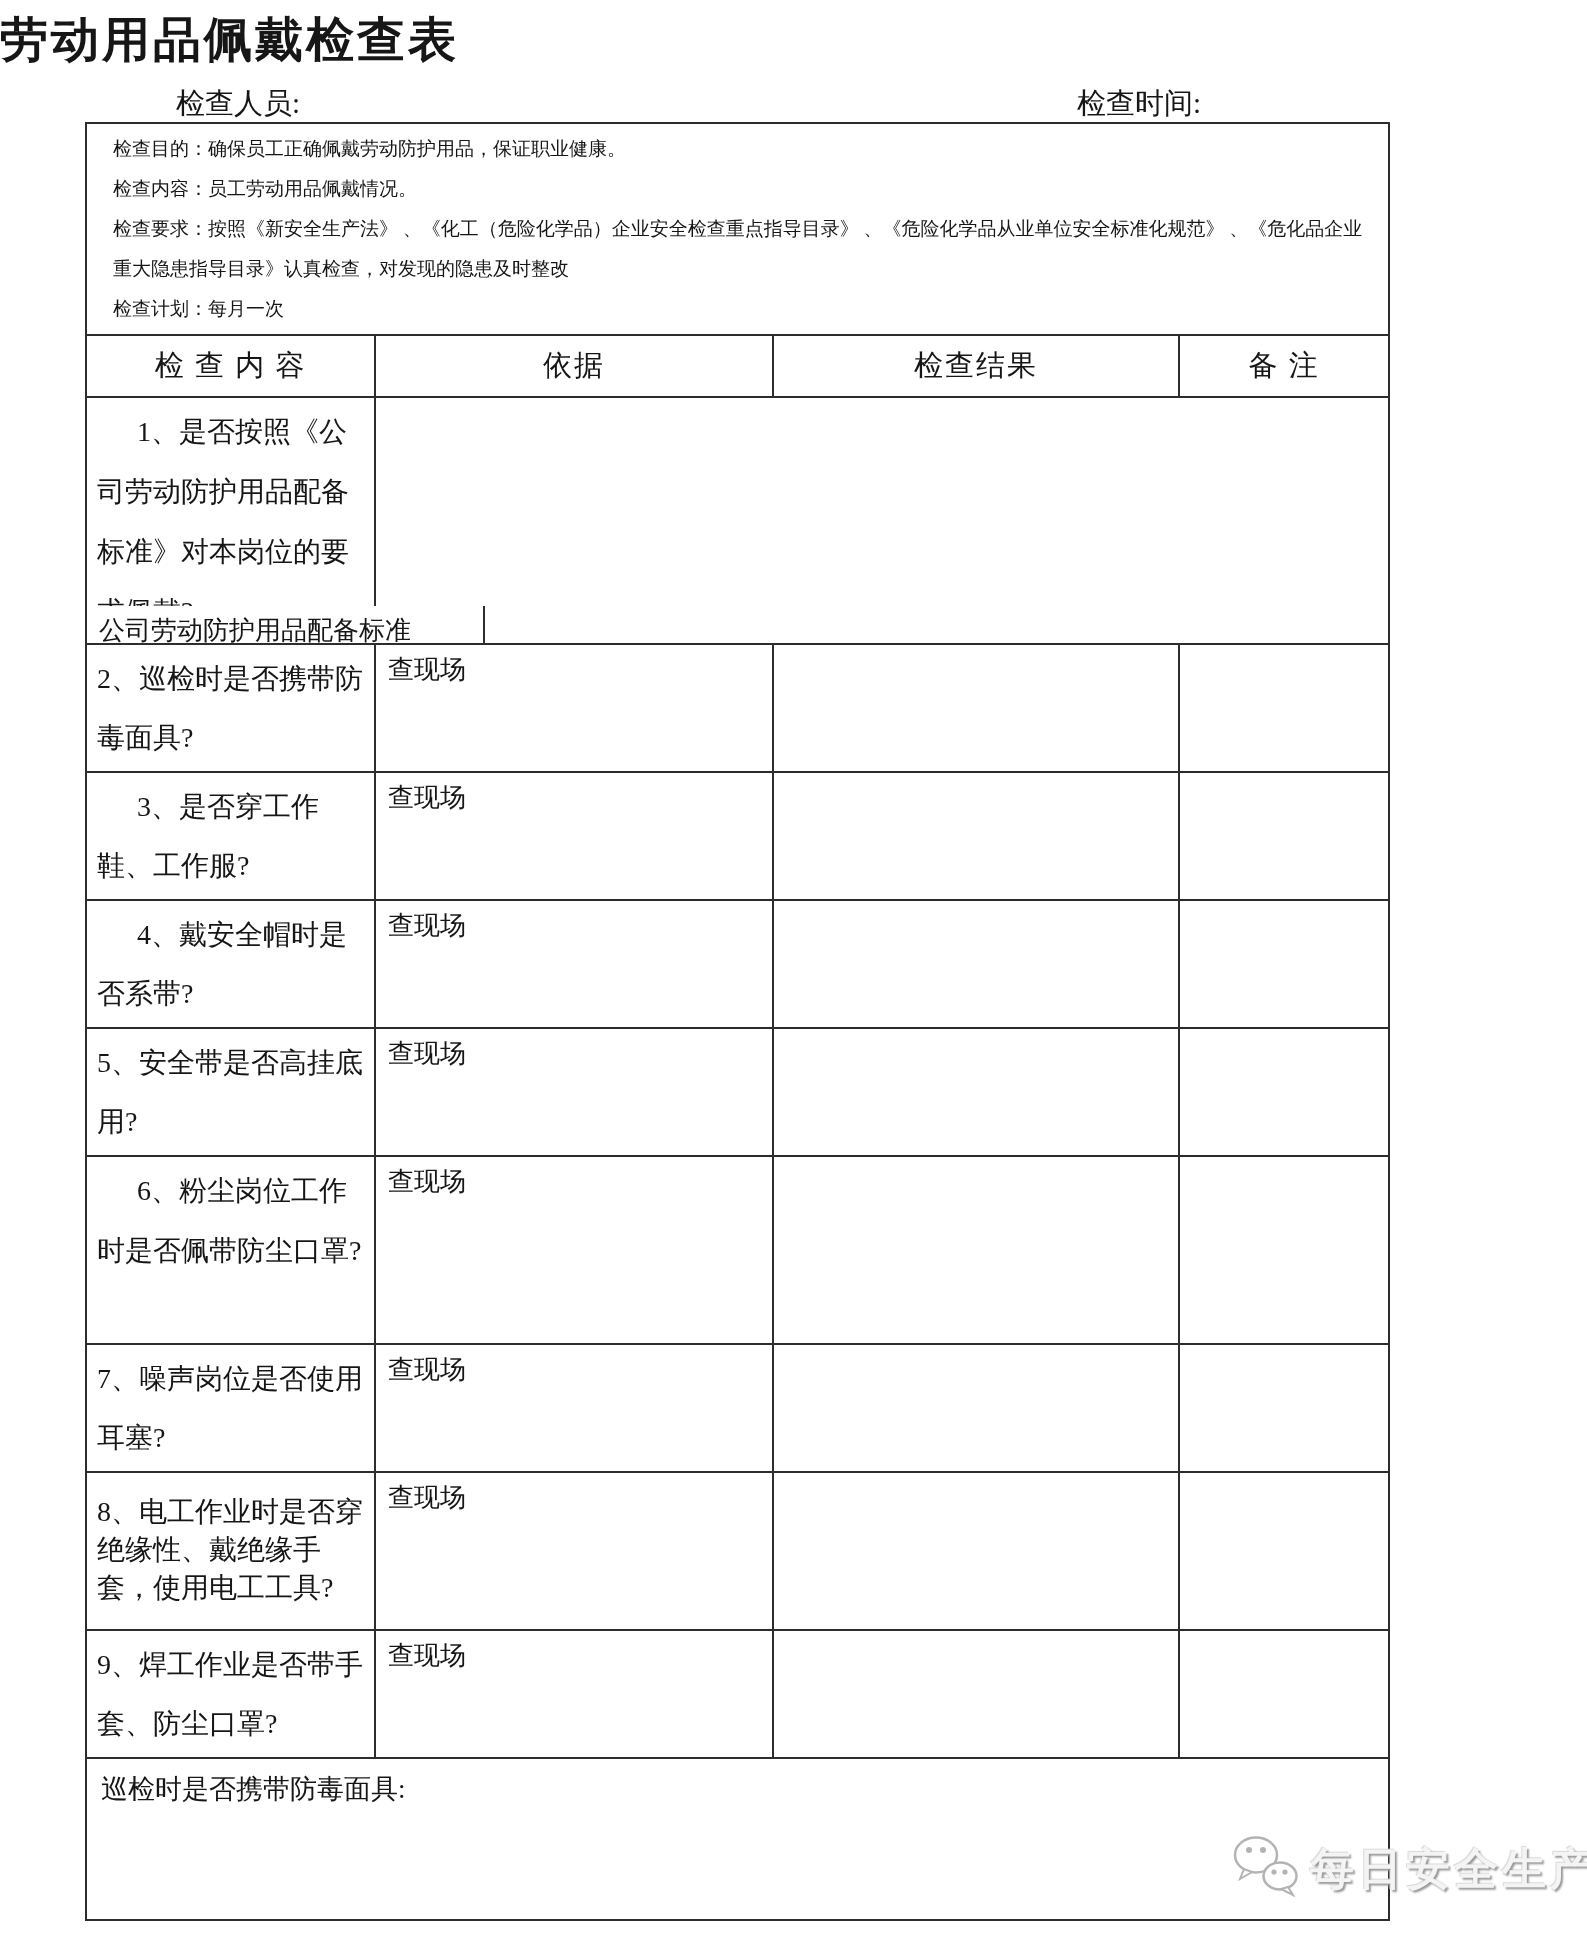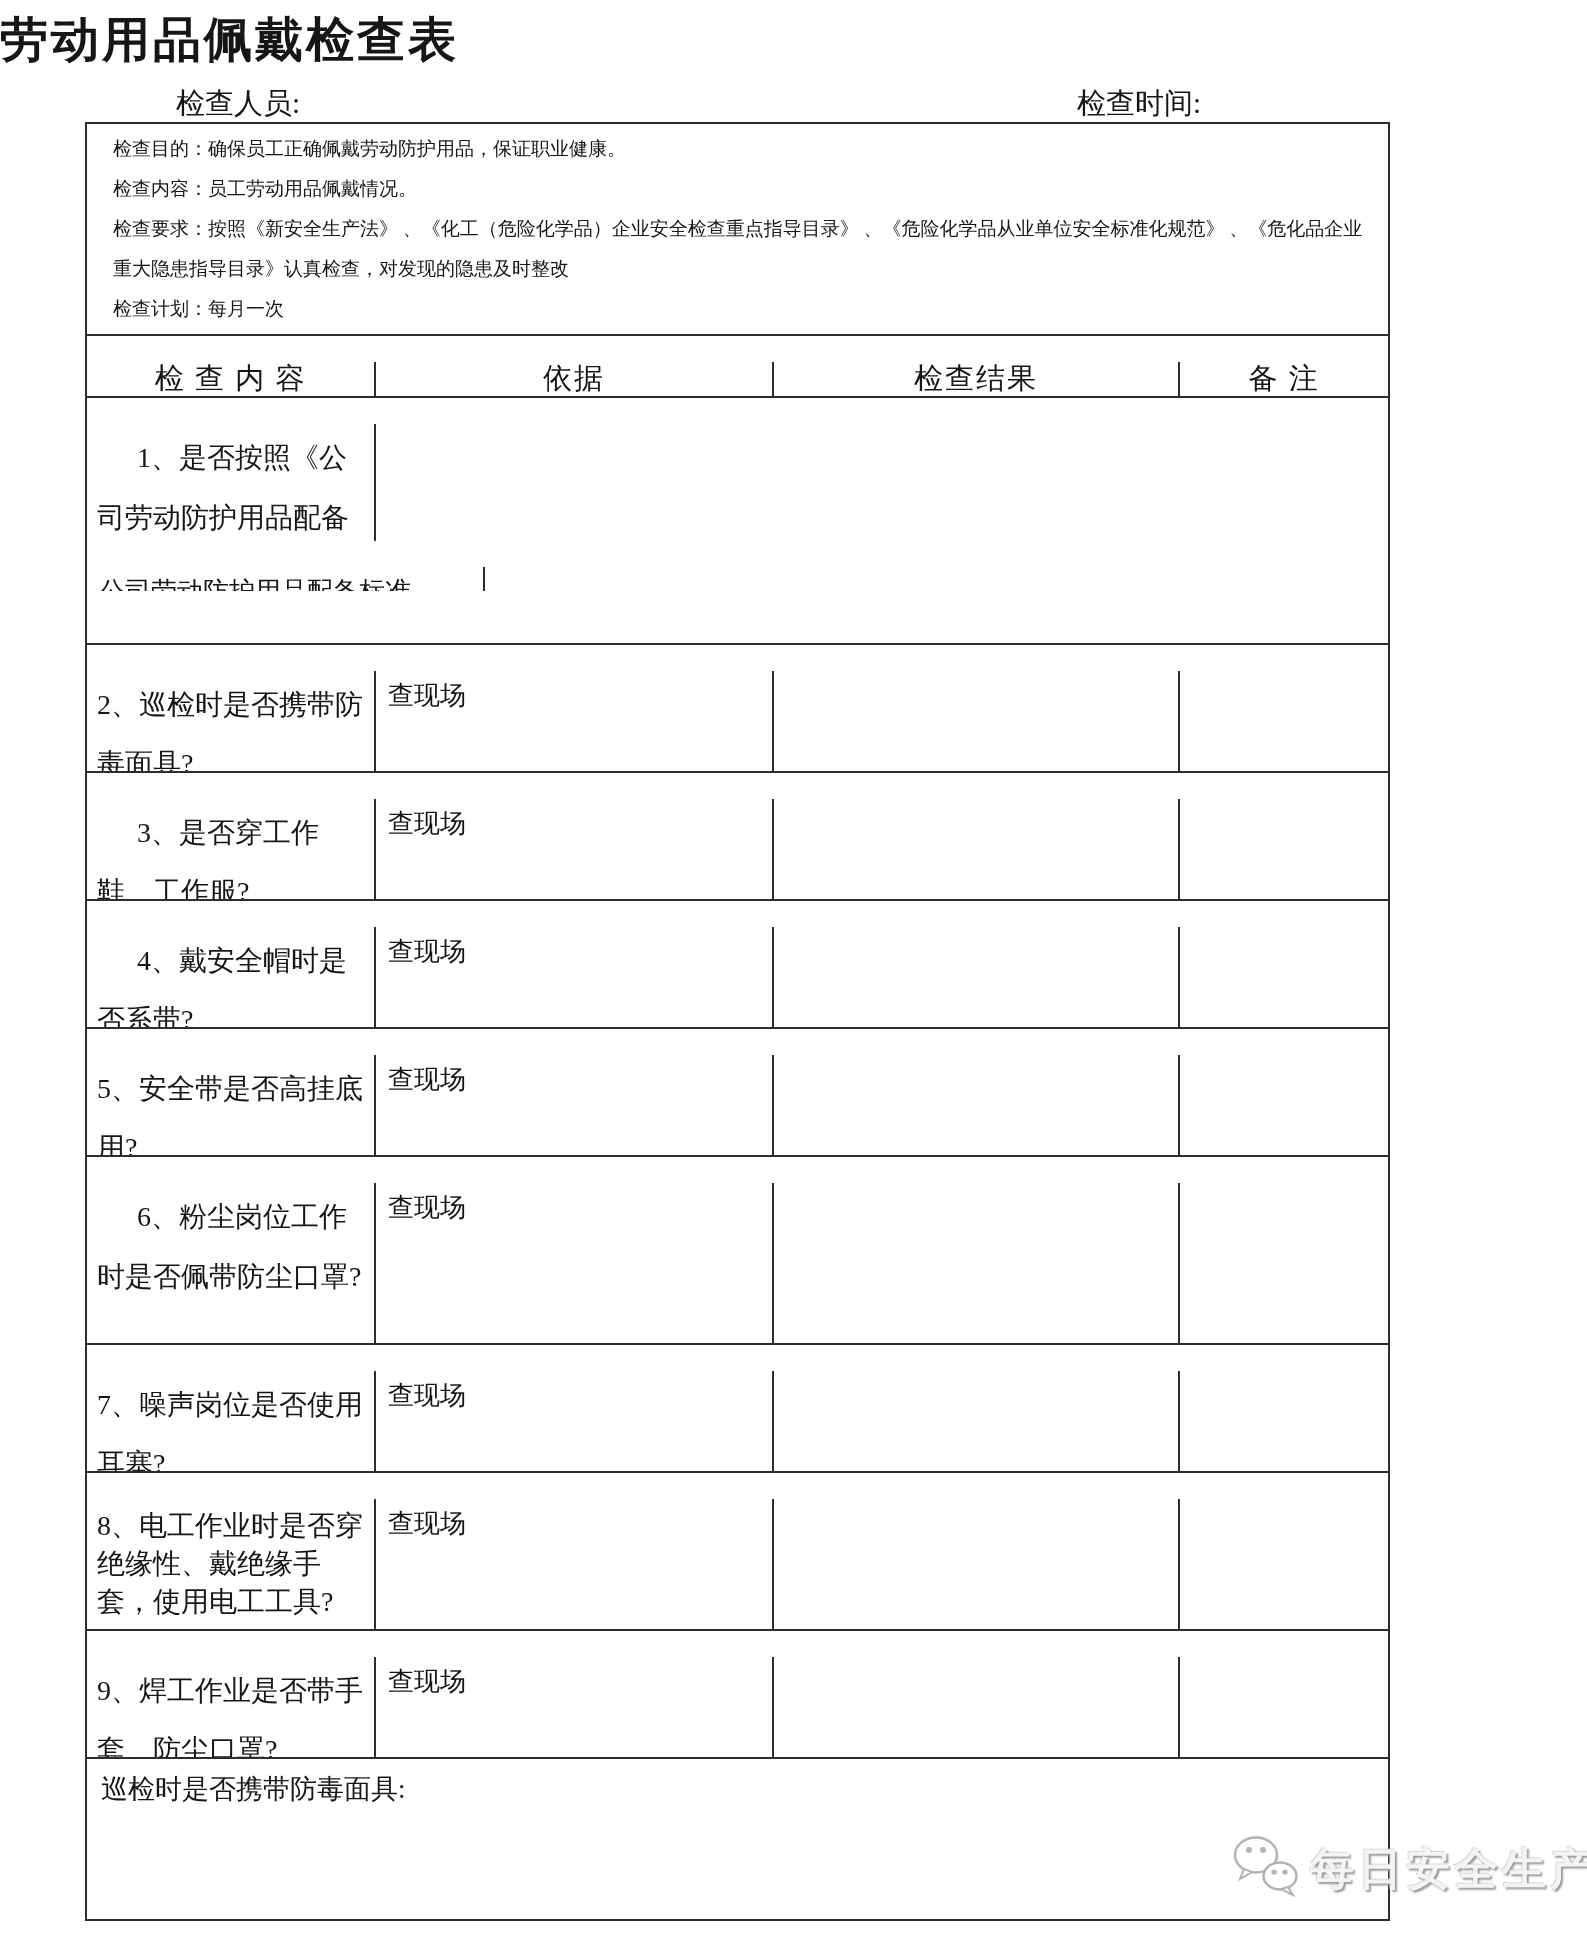"检 查 内 容" .c { margin-top: 26px -> none }
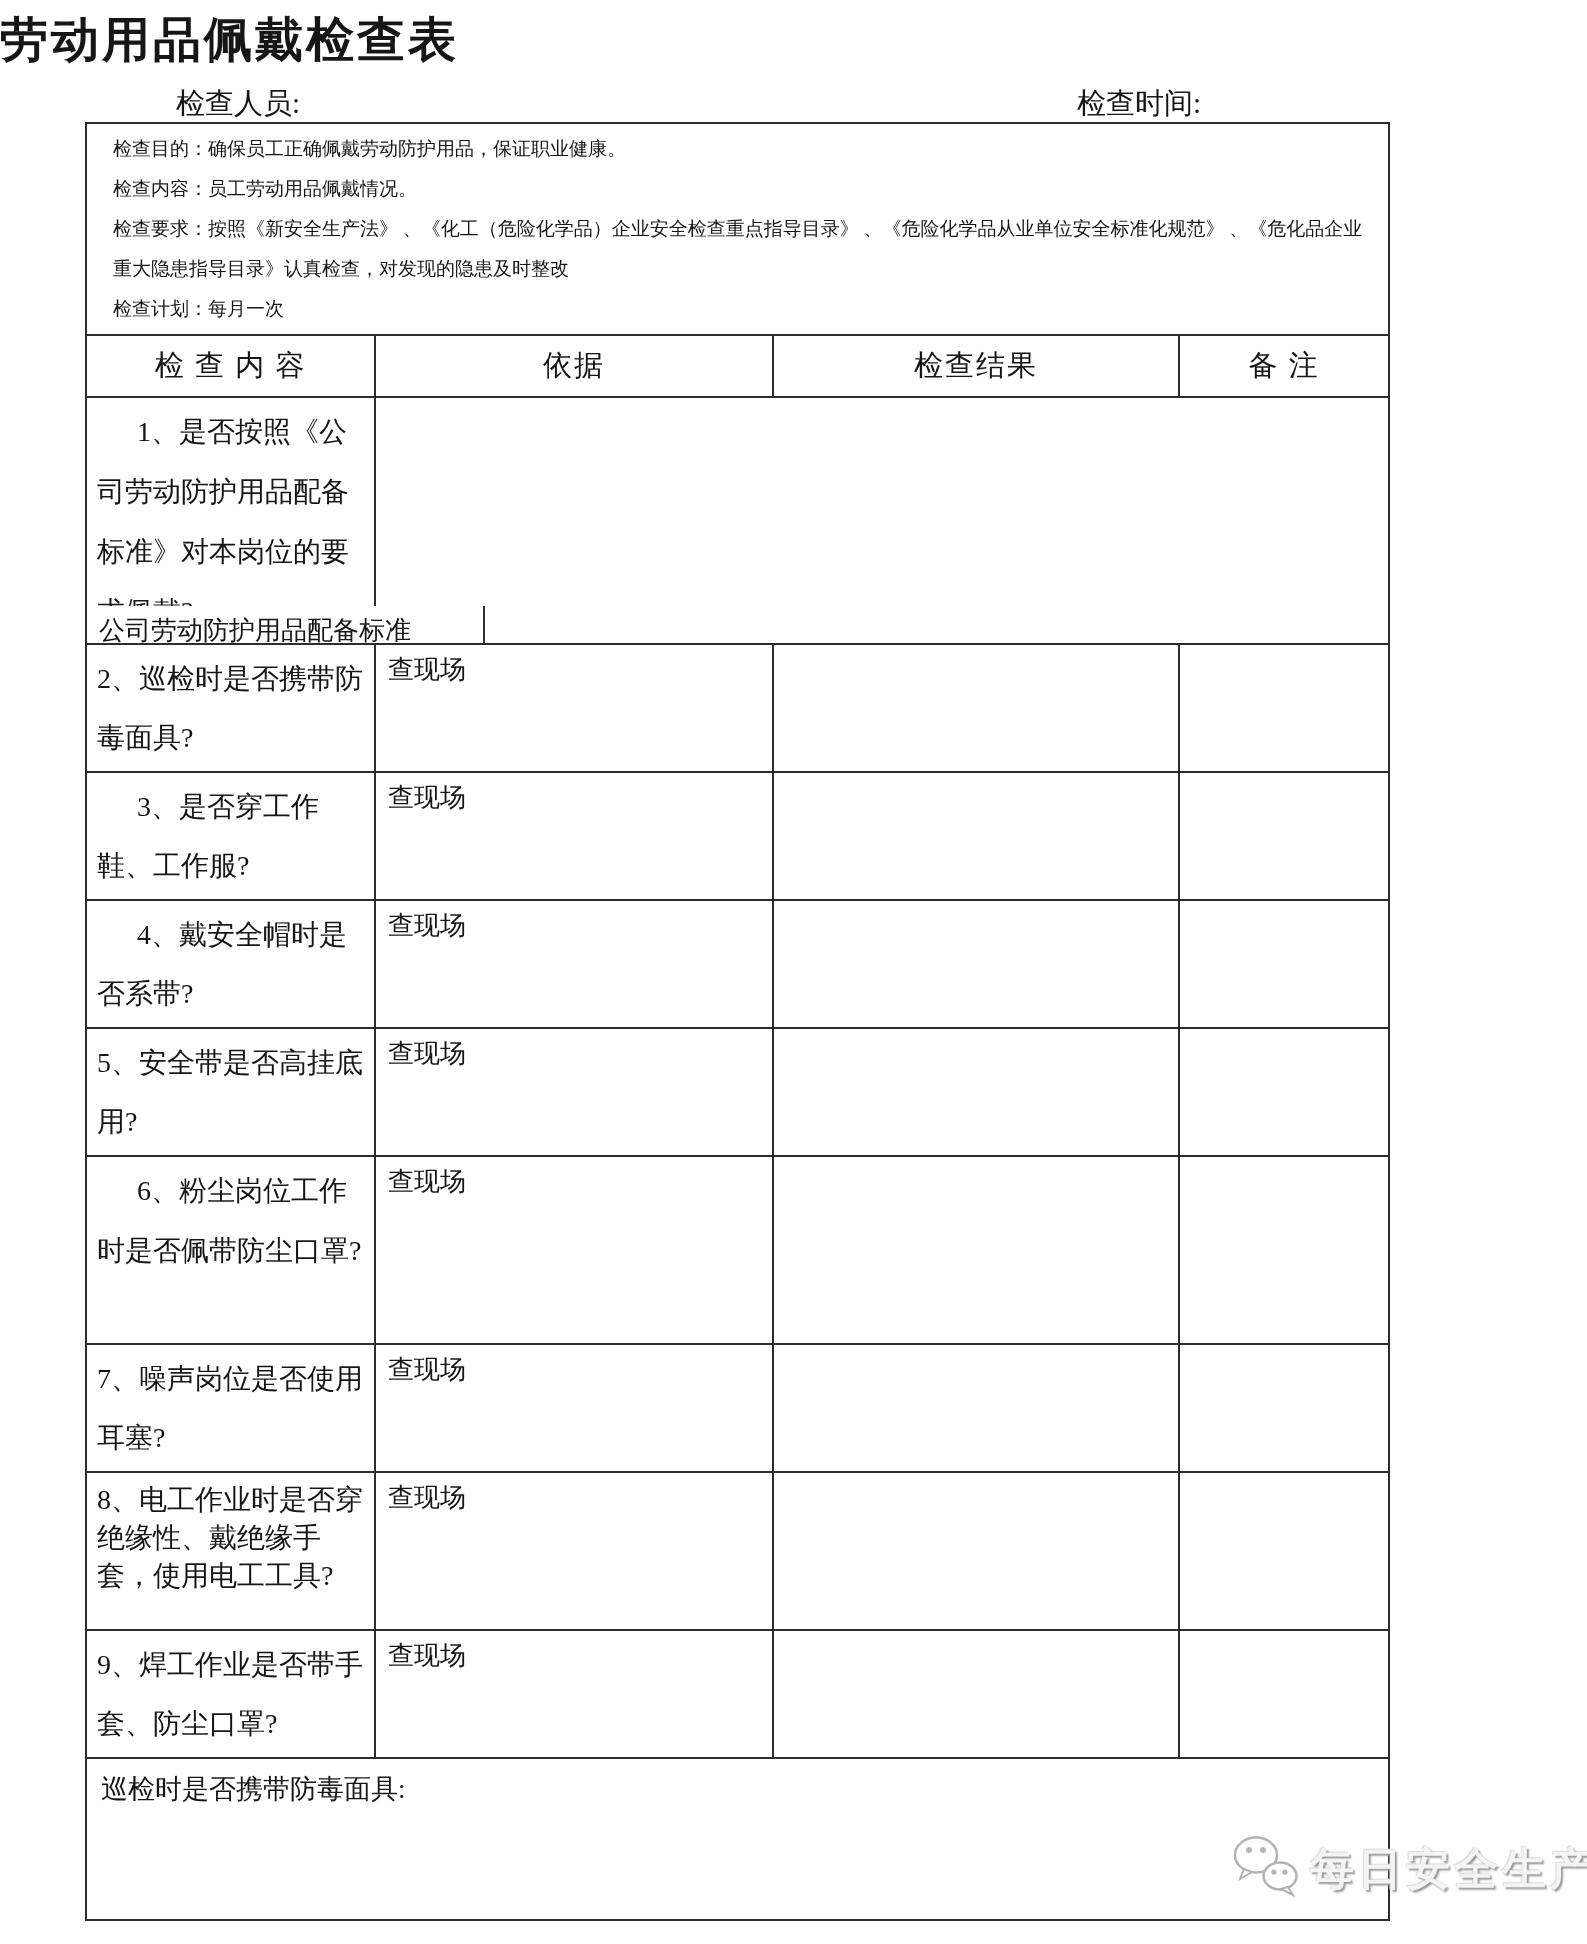"8、电工作业时是否穿绝缘性、戴绝缘手套，使用电工工具?" .r-tight .content-cell { padding-top: 8px -> 20px }
